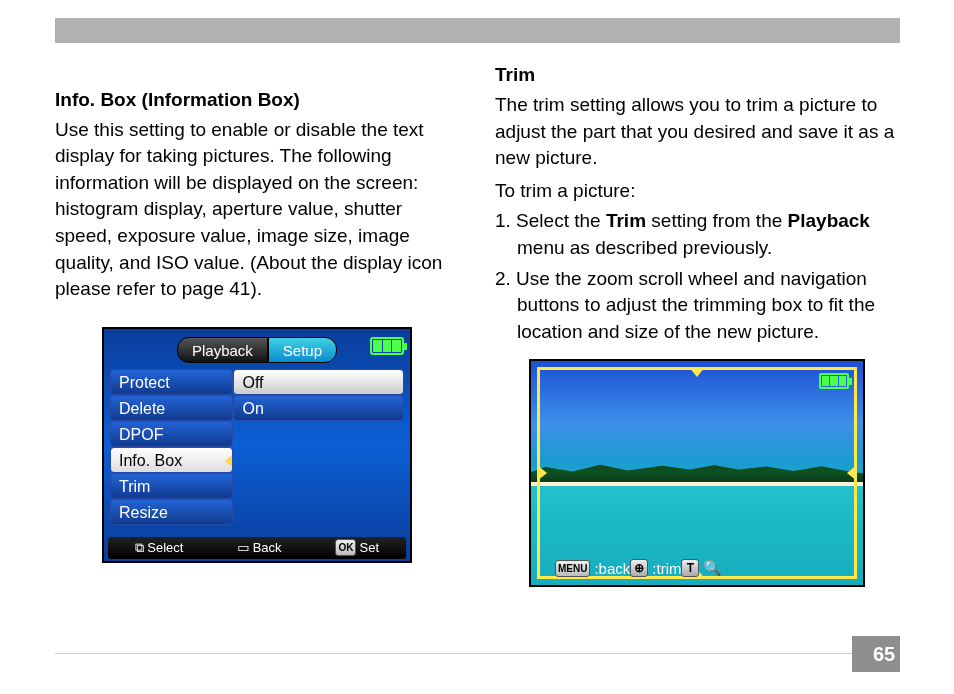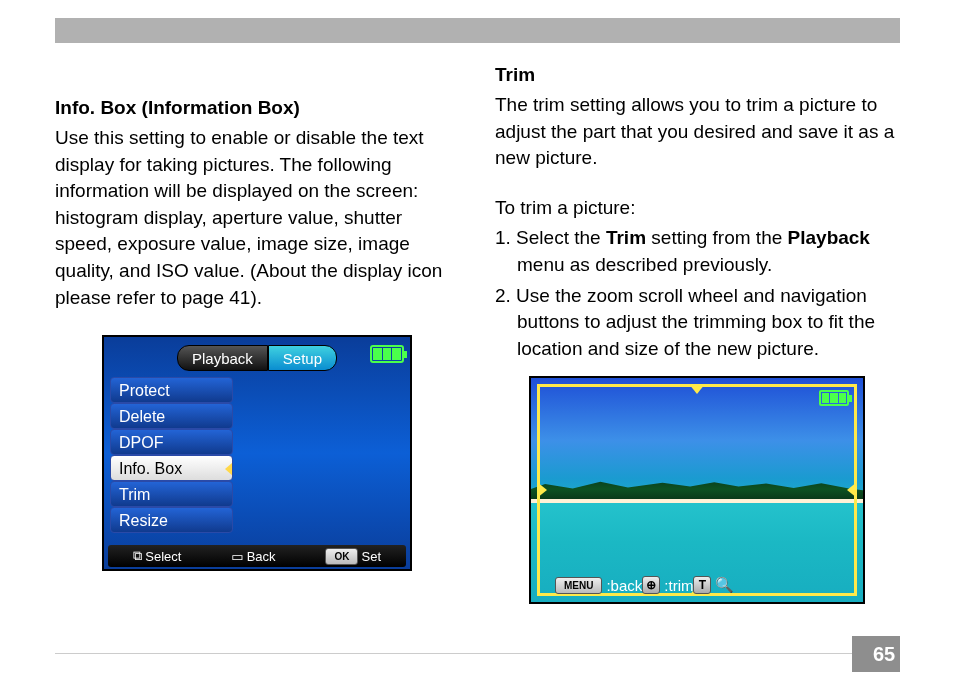"To trim a picture:" p { margin-top: 23px -> 6px }
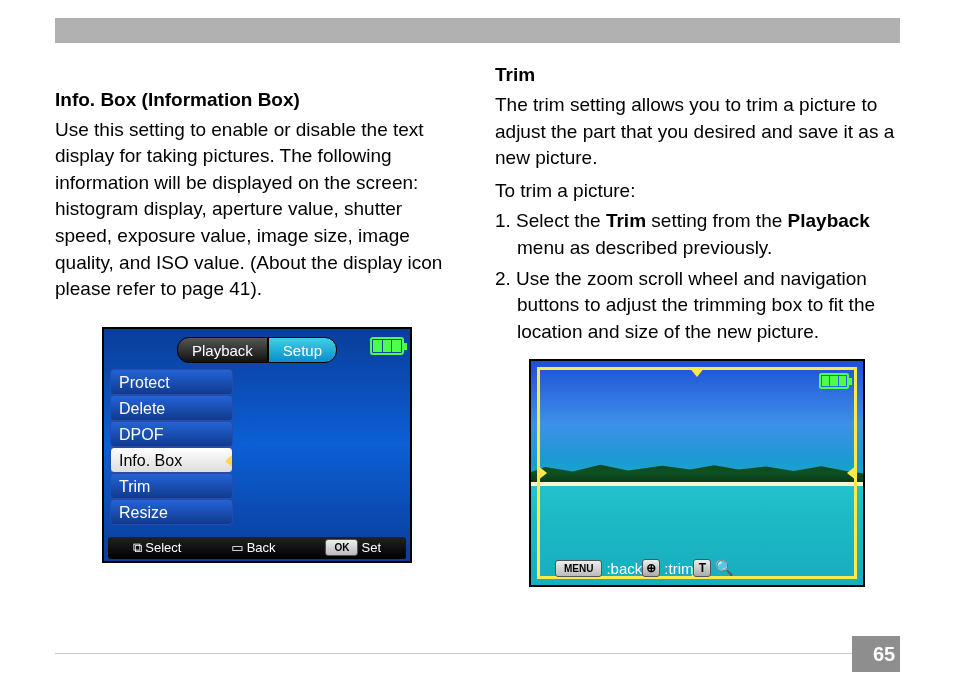"Off" div.mcol { html: none -> <div> <div>Off</div> <div>On</div> </div> }
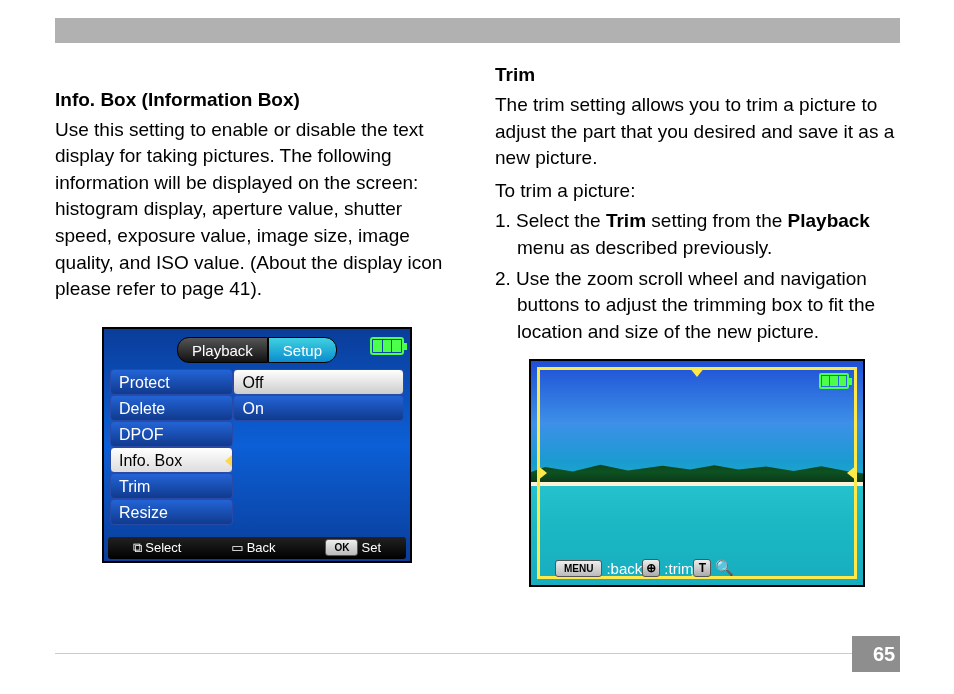"OK" .menu-badge { padding: 2px 8px -> 2px 2px }
